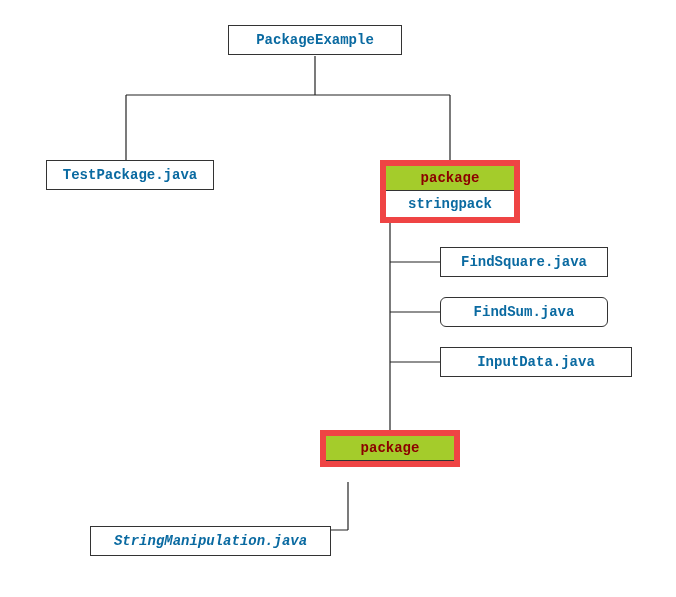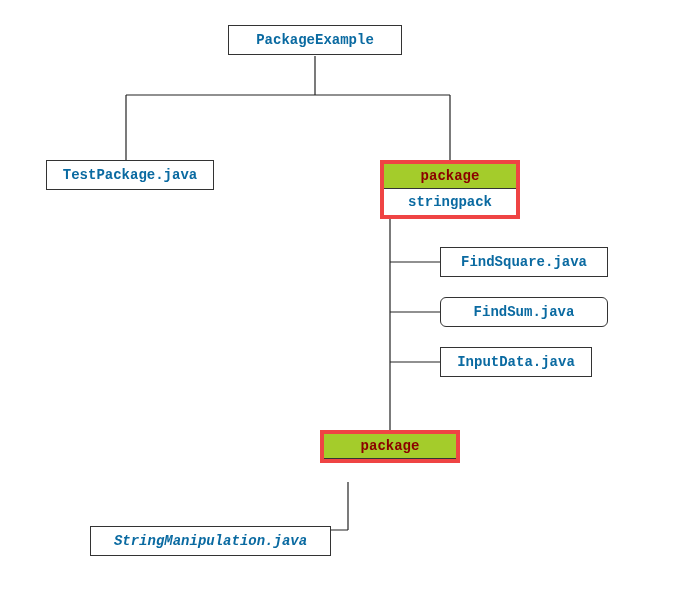"package" .pkg-box { border: 4px solid #ef4444 -> 6px solid #ef4444 }
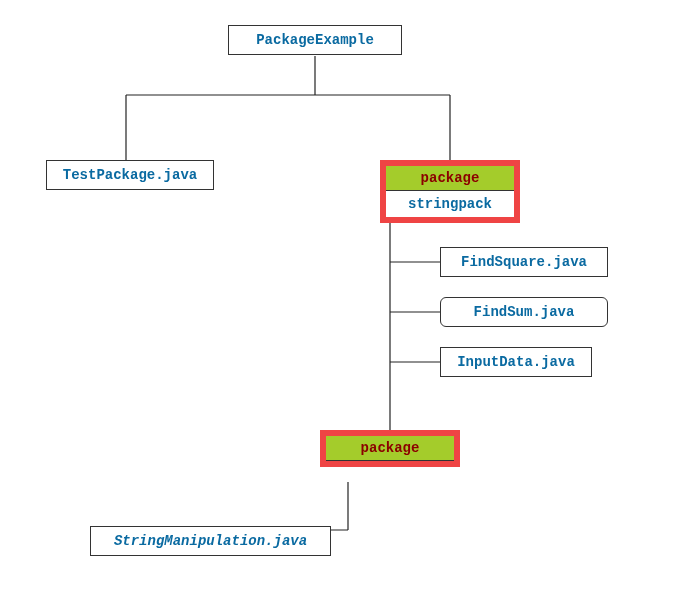"InputData.java" div.box { width: 152px -> 192px }
